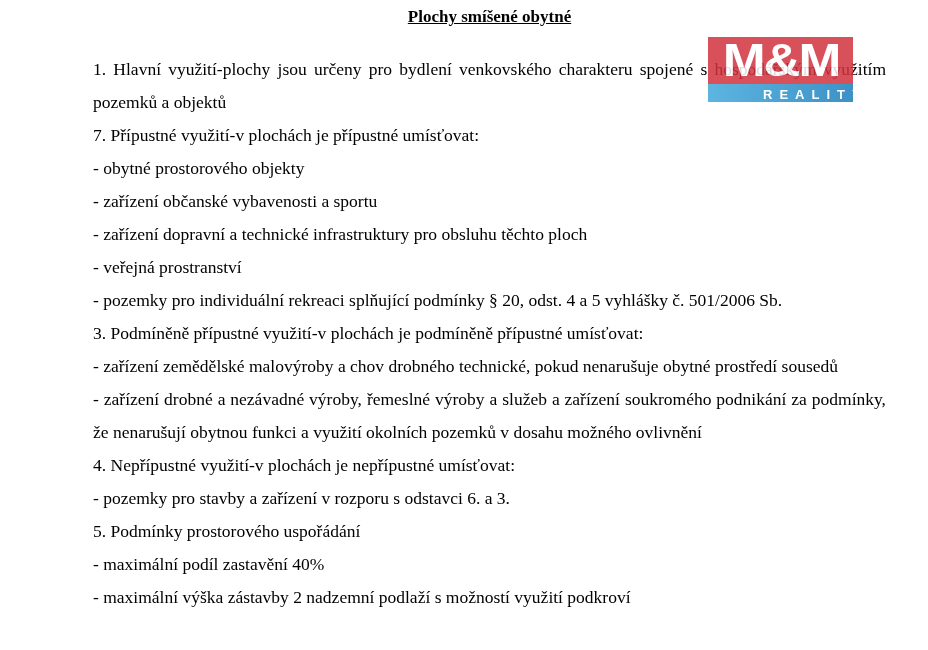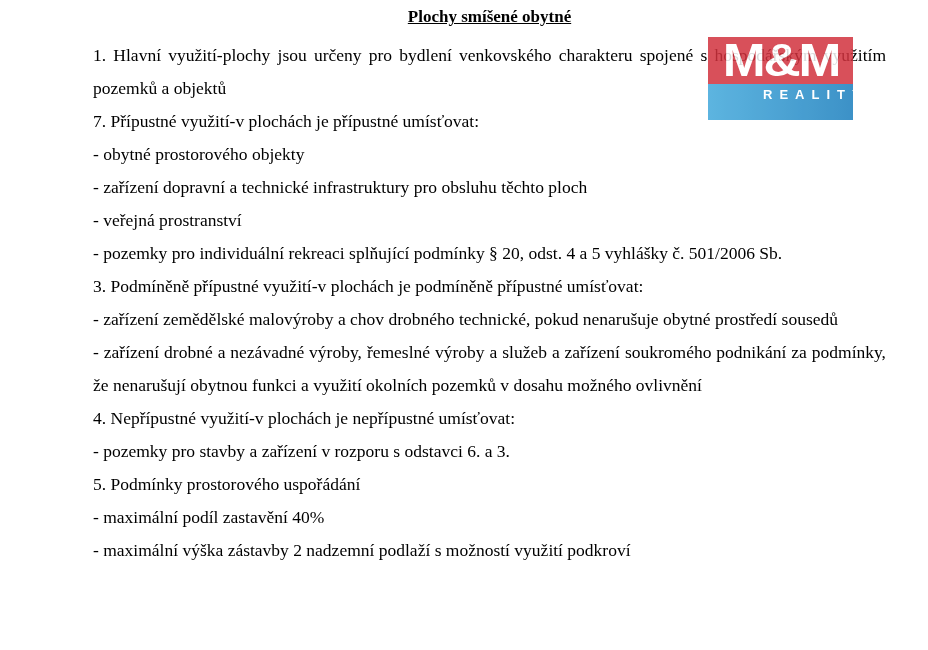"Plochy smíšené obytné" .title { margin-bottom: 9px -> 23px }
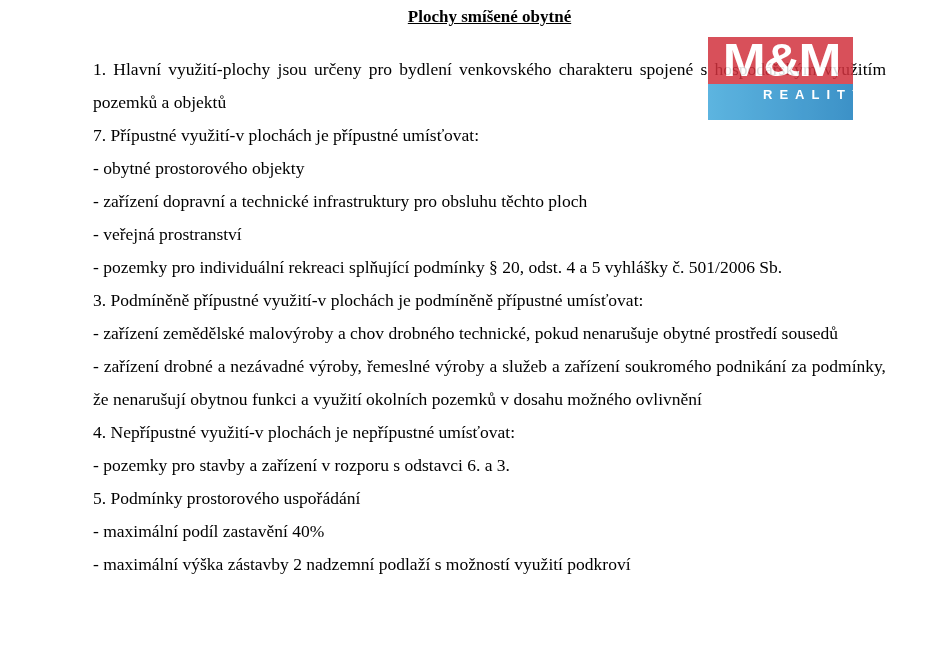"REALITY" .logo-bottom { height: 36px -> 18px }
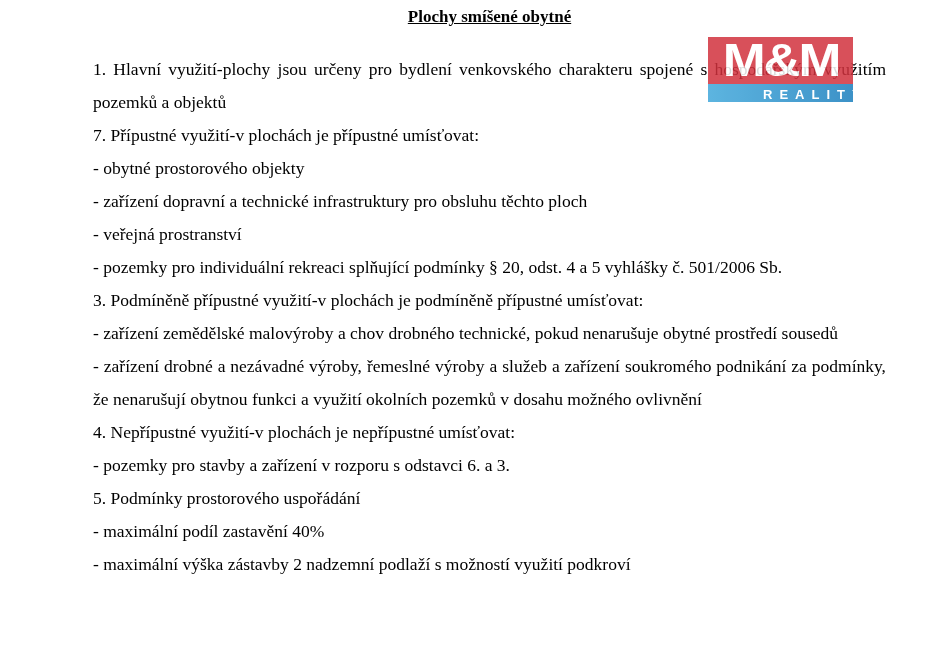"- zařízení občanské vybavenosti a" p.para { html: none -> <p>- zařízení občanské vybavenosti a sportu</p> }
